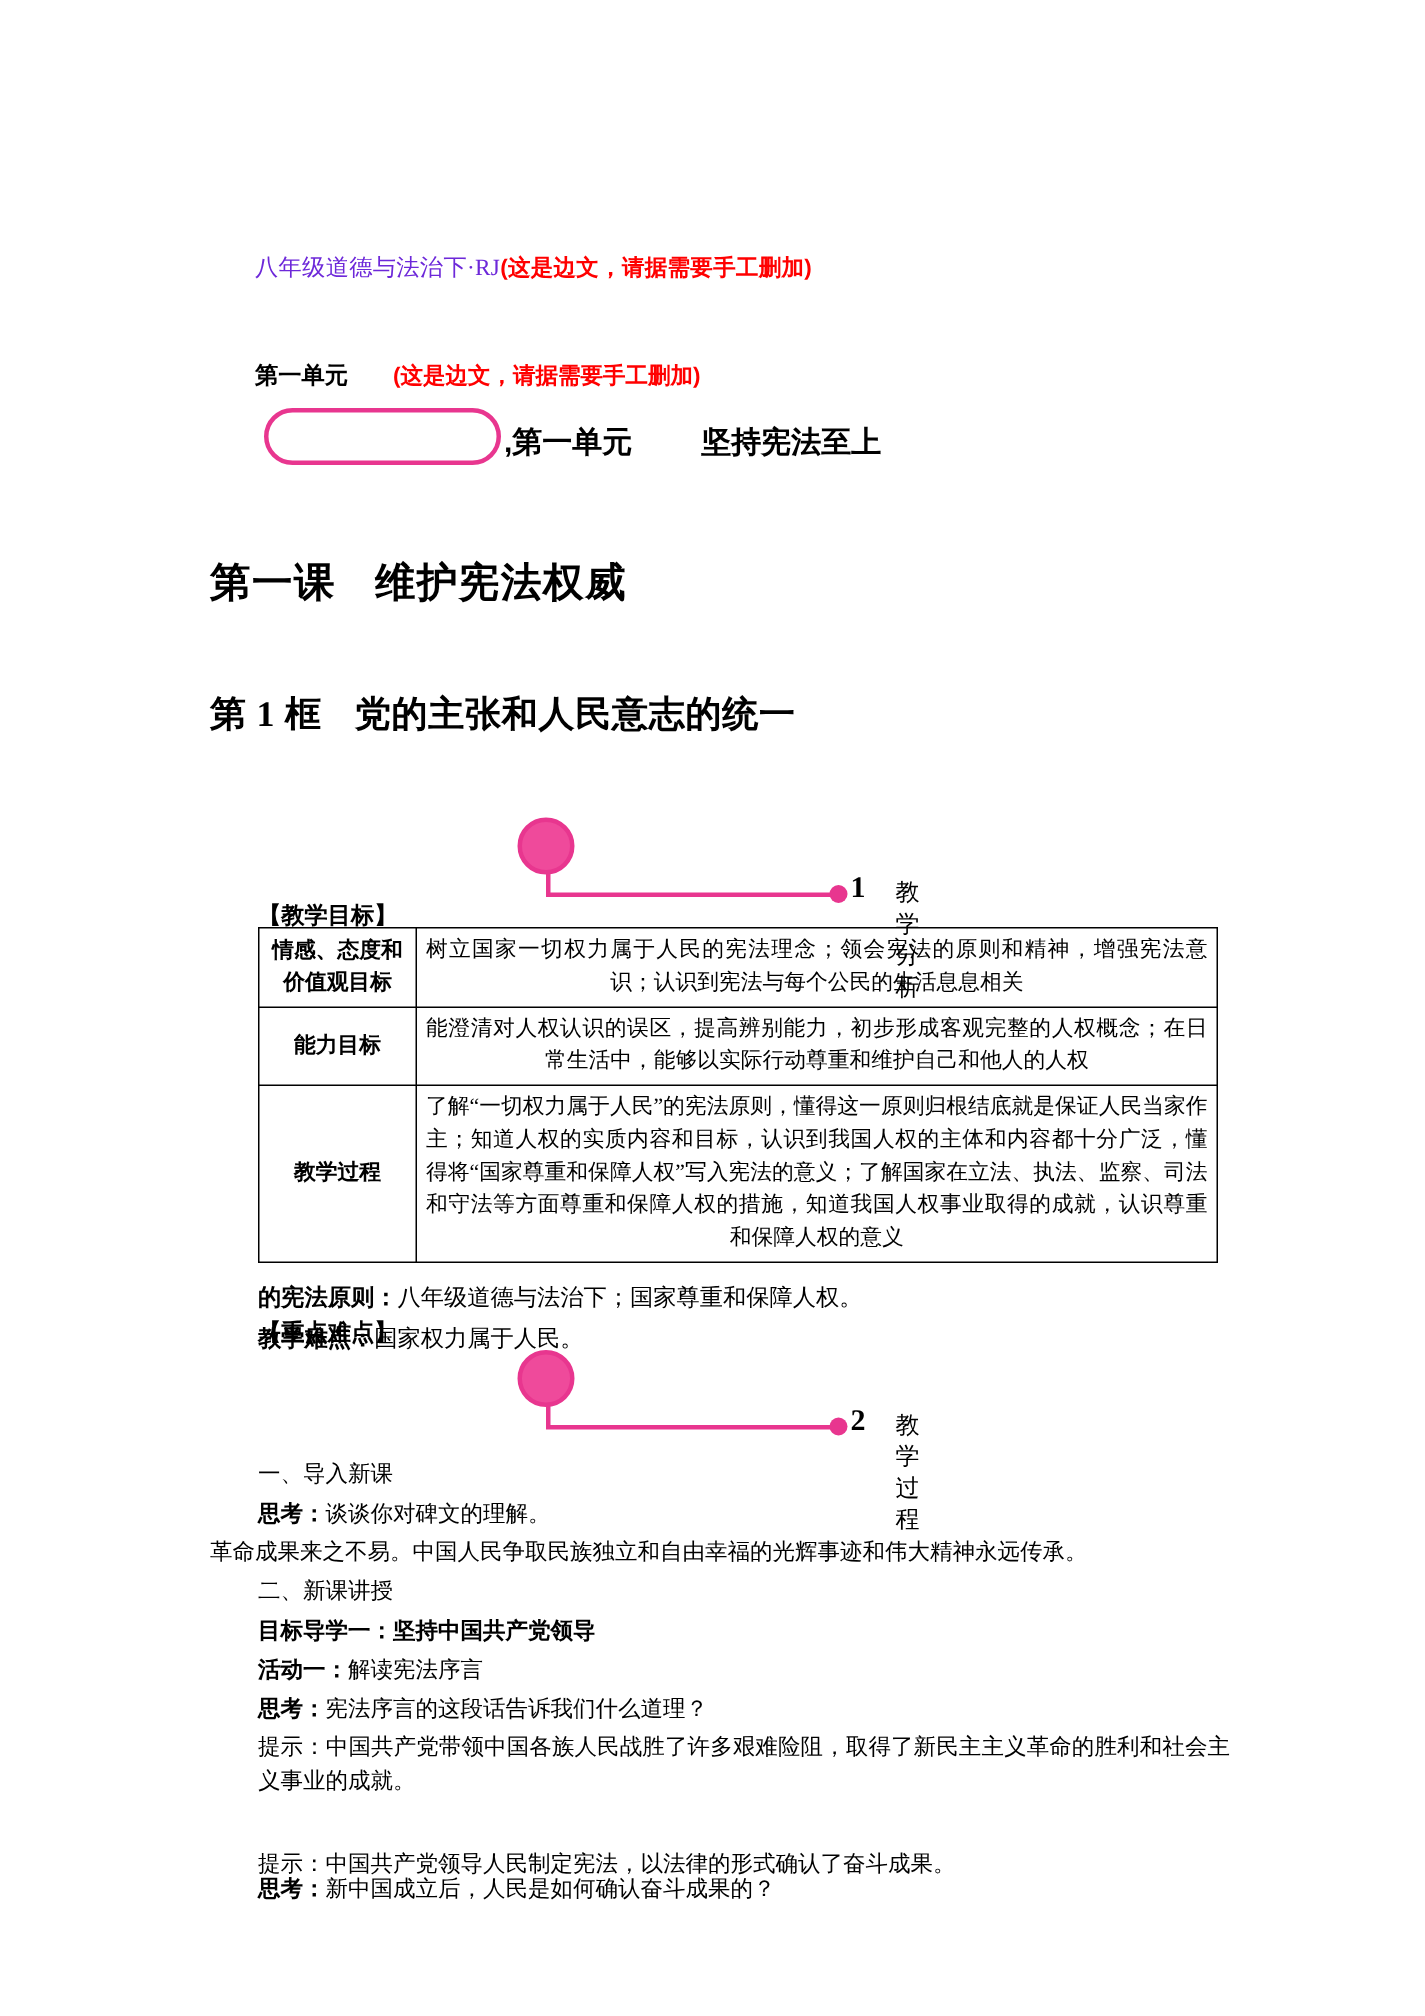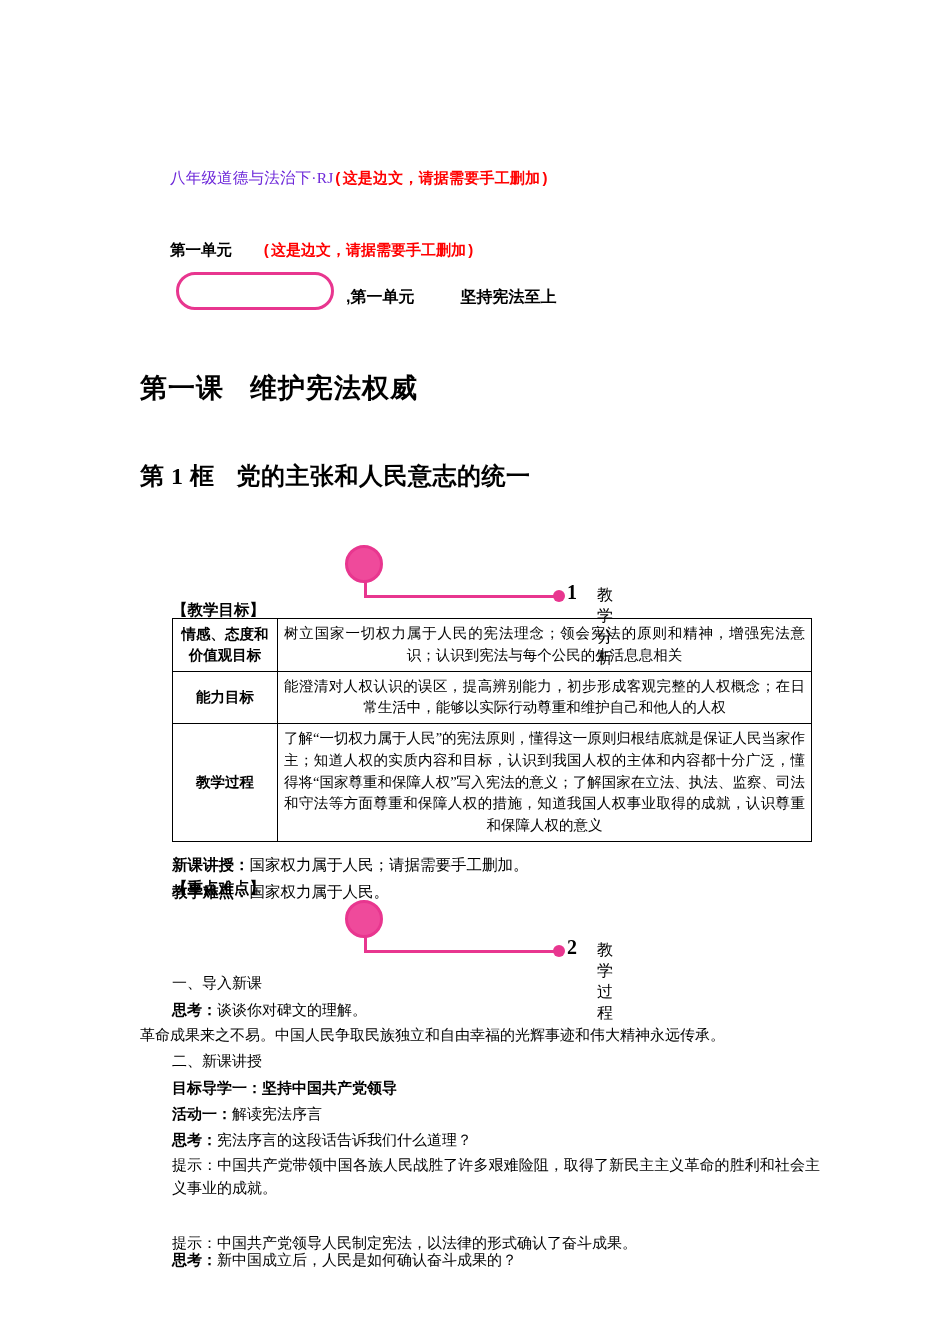"(这是边文，请据需要手工删加)" .note-red { font-family: Liberation Mono, monospace -> Liberation Sans, sans-serif }
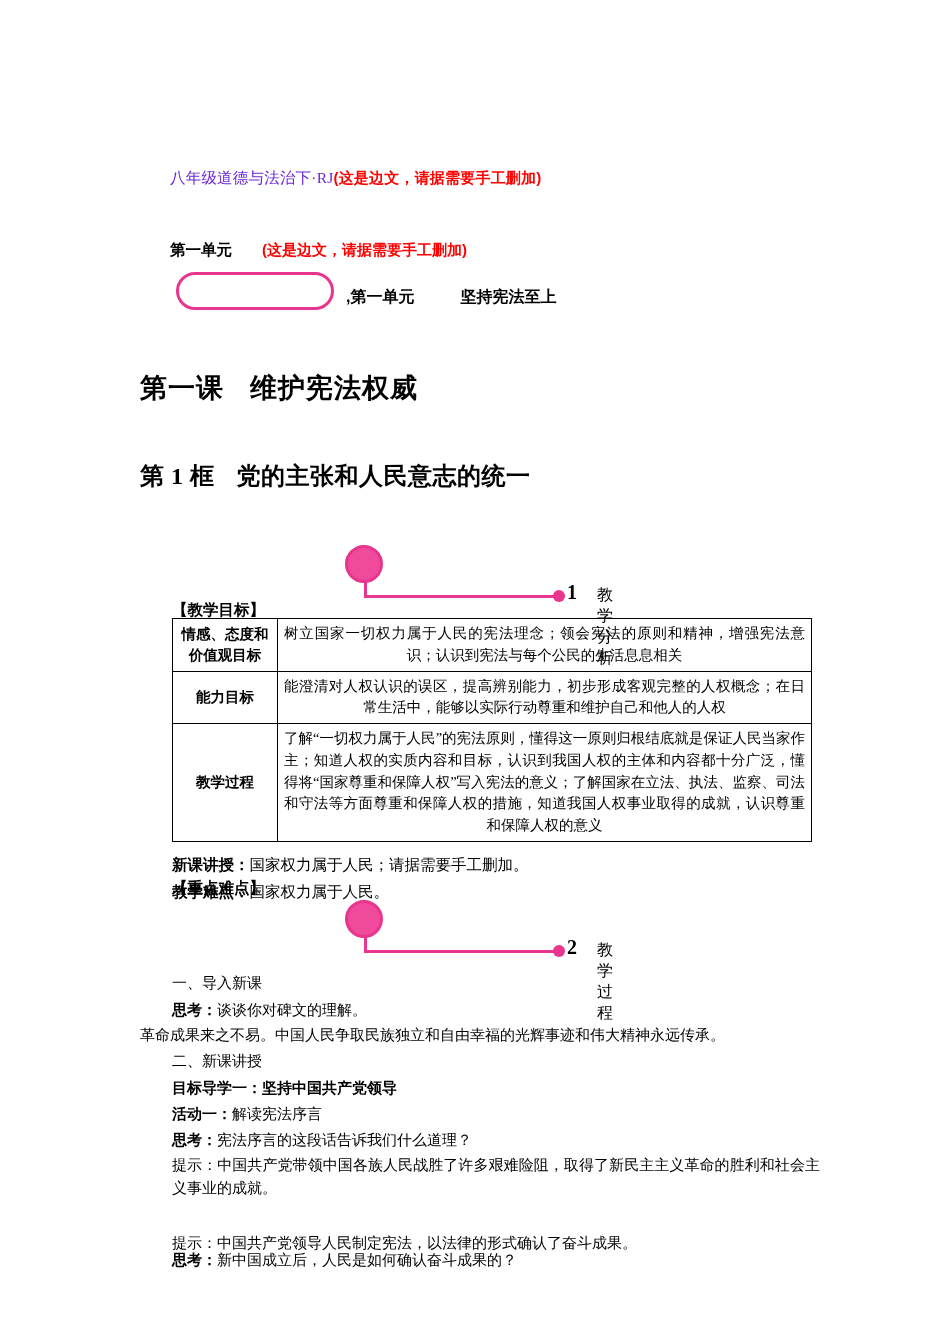",第一单元 坚持宪法至上" .pill-after { font-size: 16px -> 20px; margin-left: 12px -> 2px }
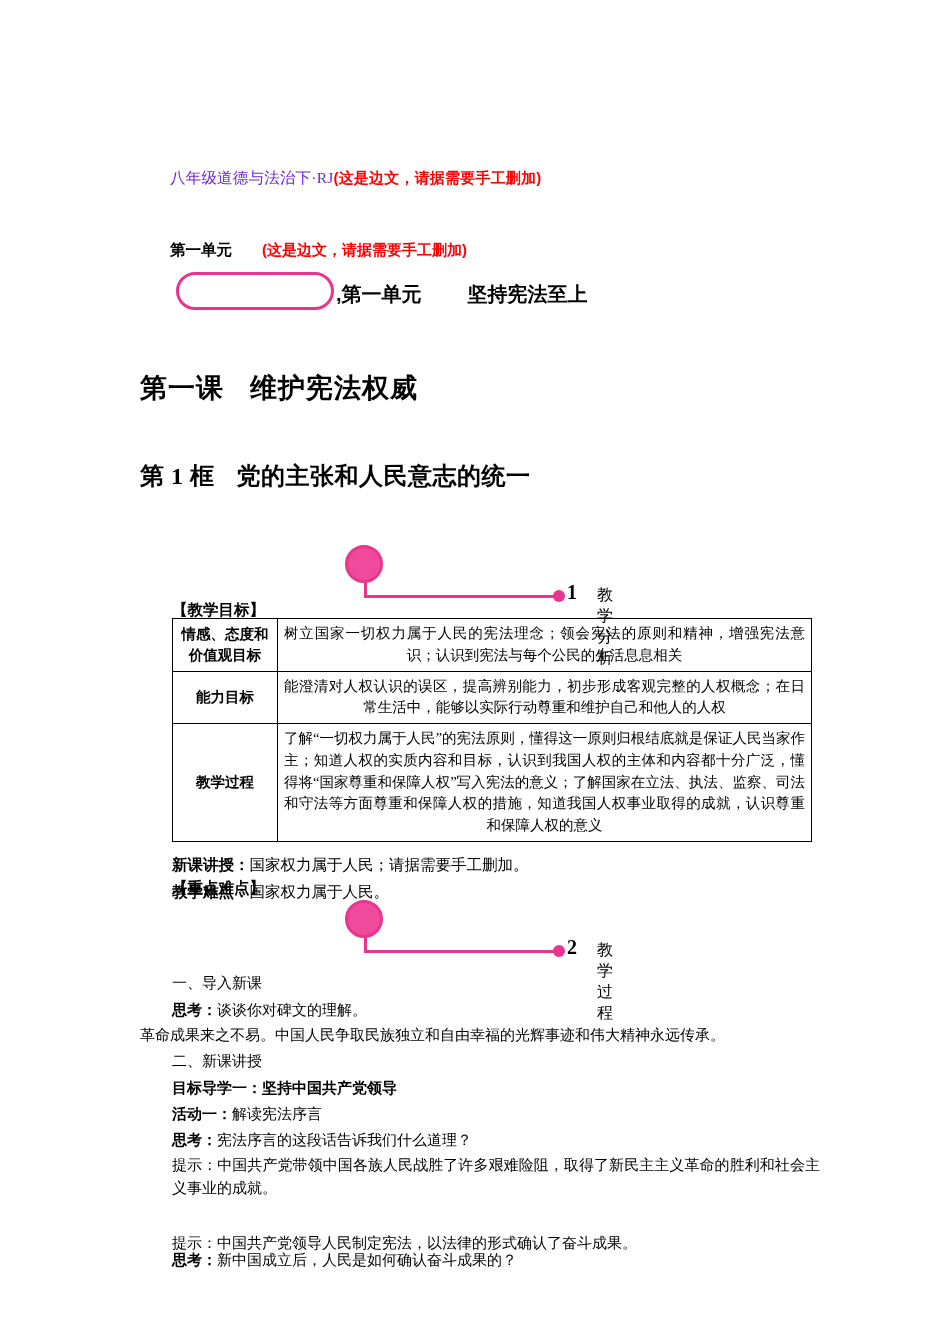"新课讲授：" b { text: 新课讲授 -> 的宪法原则 }
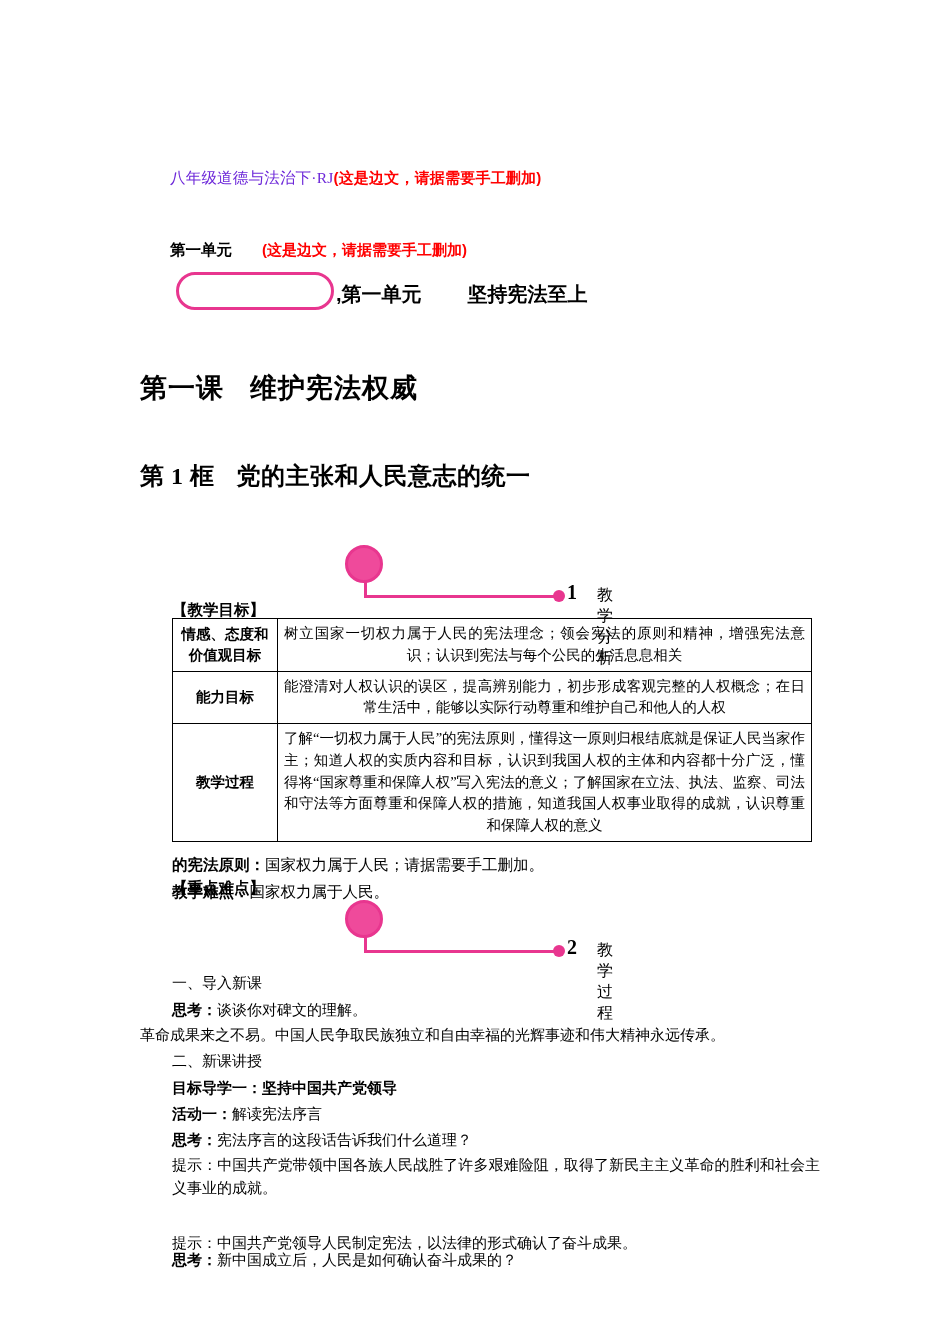"国家权力属于人民；请据需要手工删加。" span { text: 国家权力属于人民；请据需要手工删加 -> 八年级道德与法治下；国家尊重和保障人权 }
